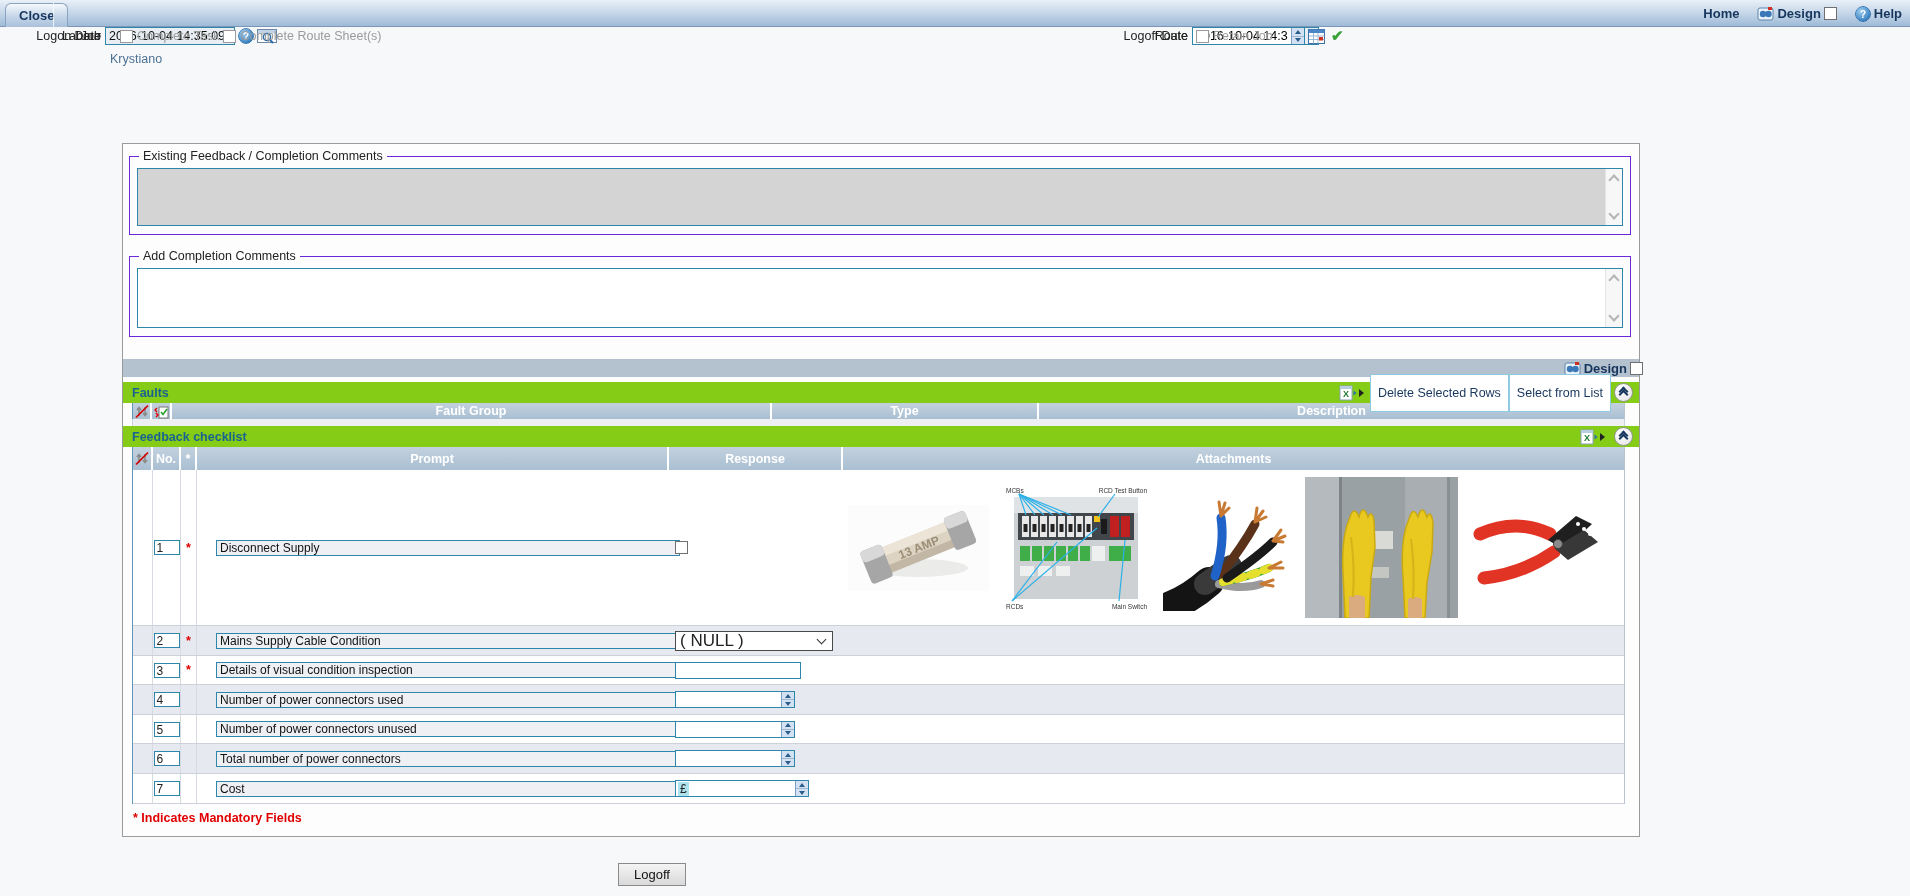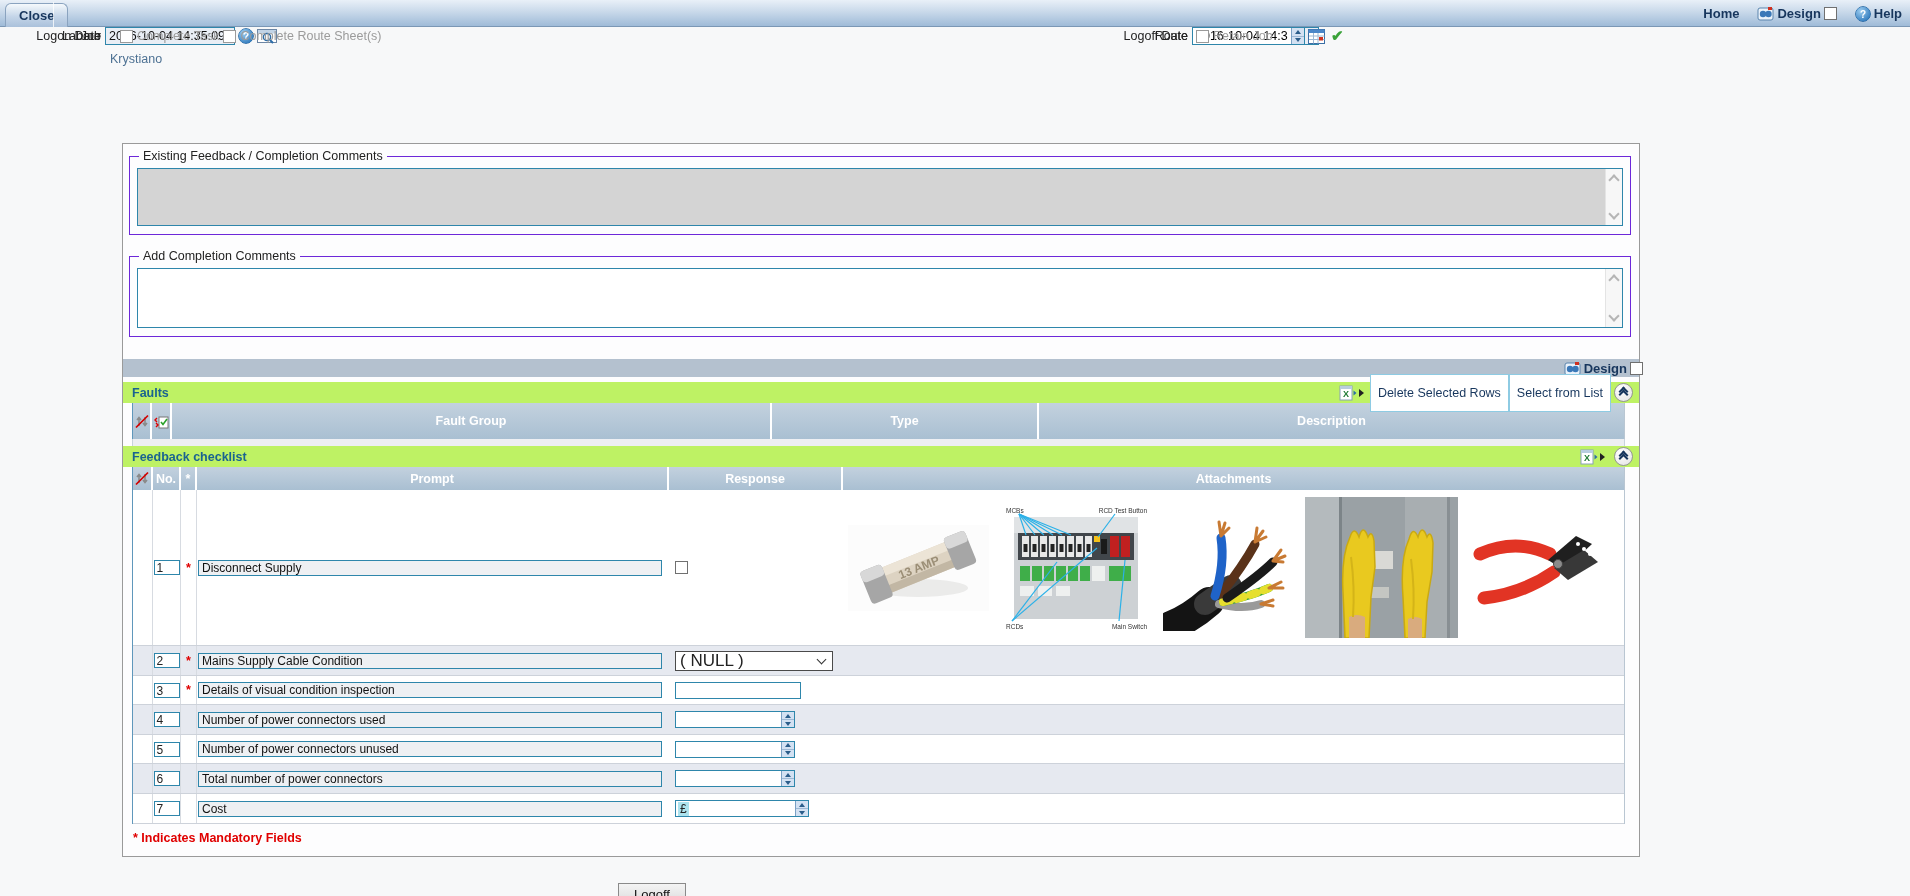"Faults" .title-bar { background: #bef264 -> #84cc16 }
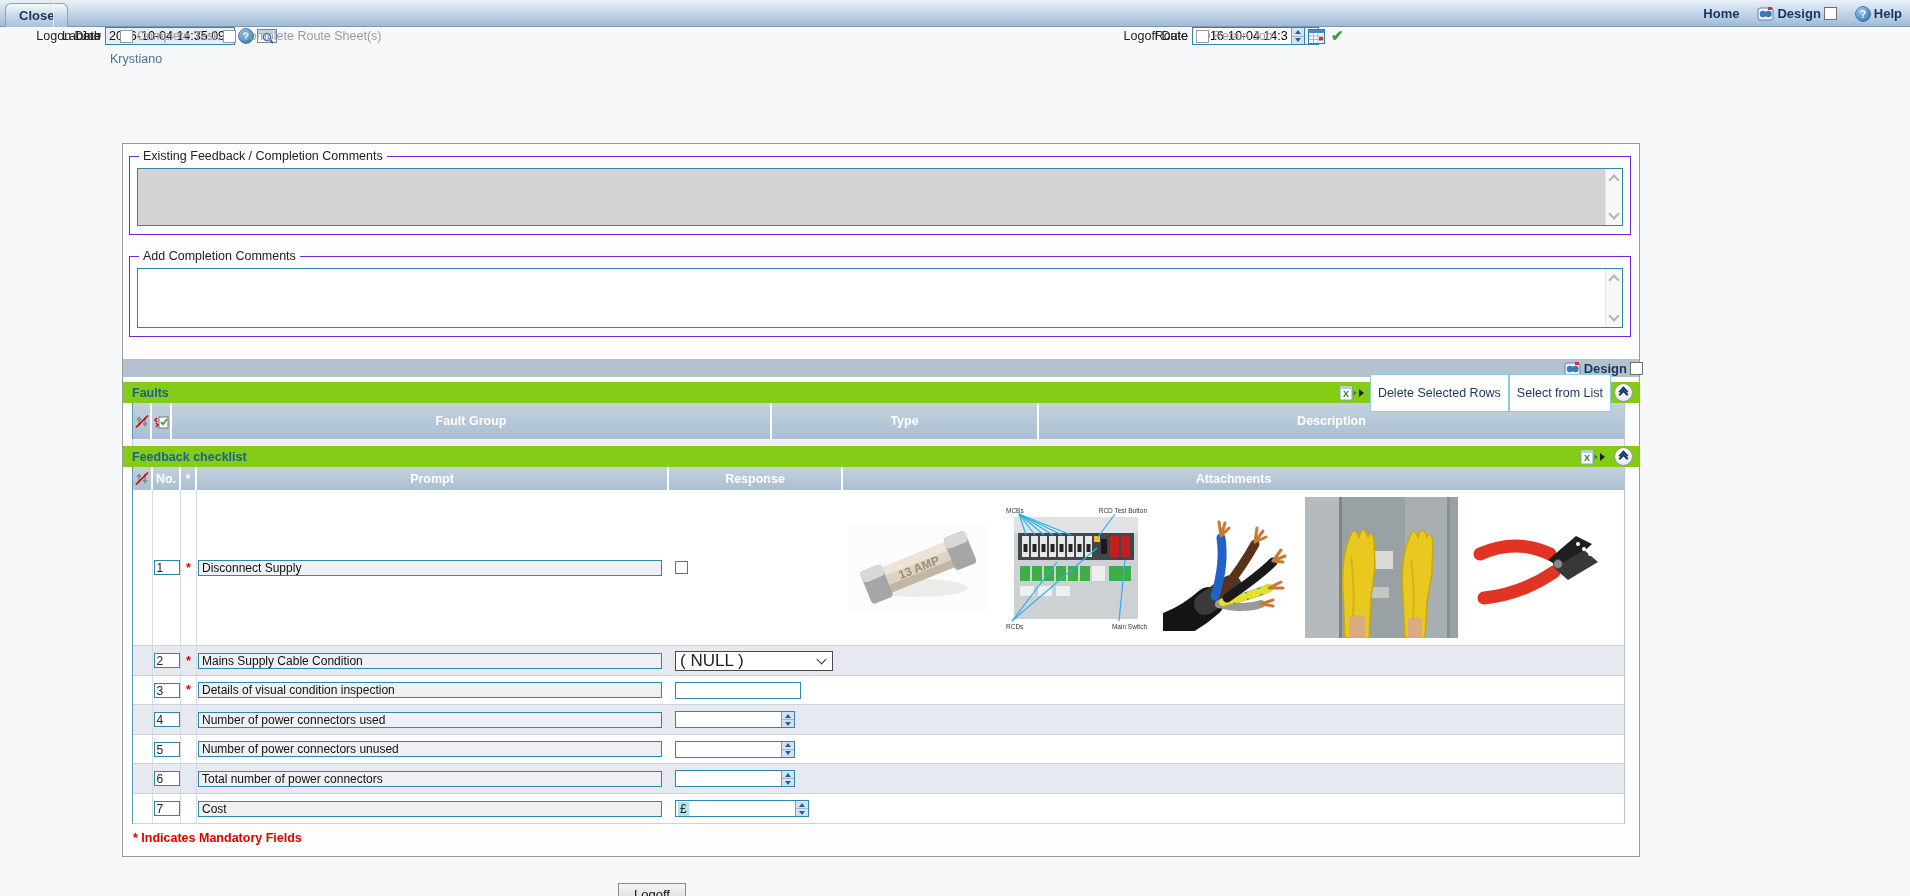"Fault Group" .ghead { height: 36px -> 16px }
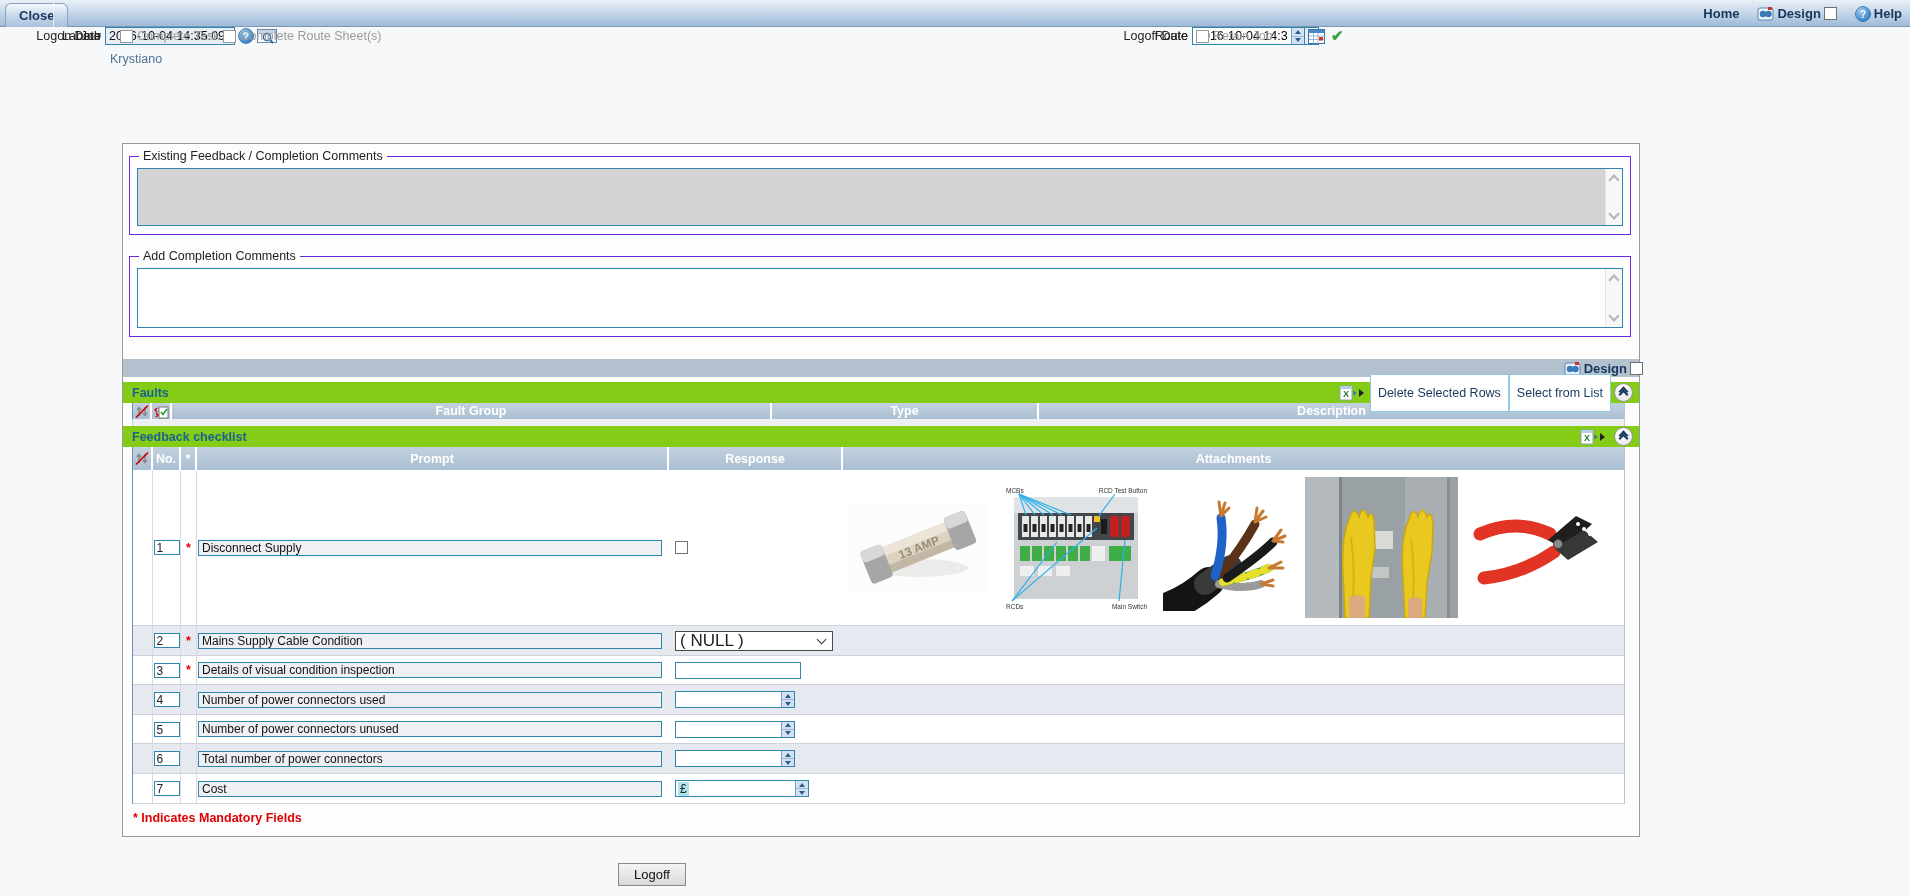"Disconnect Supply" .prompt-input { margin-left: 1px -> 19px }
